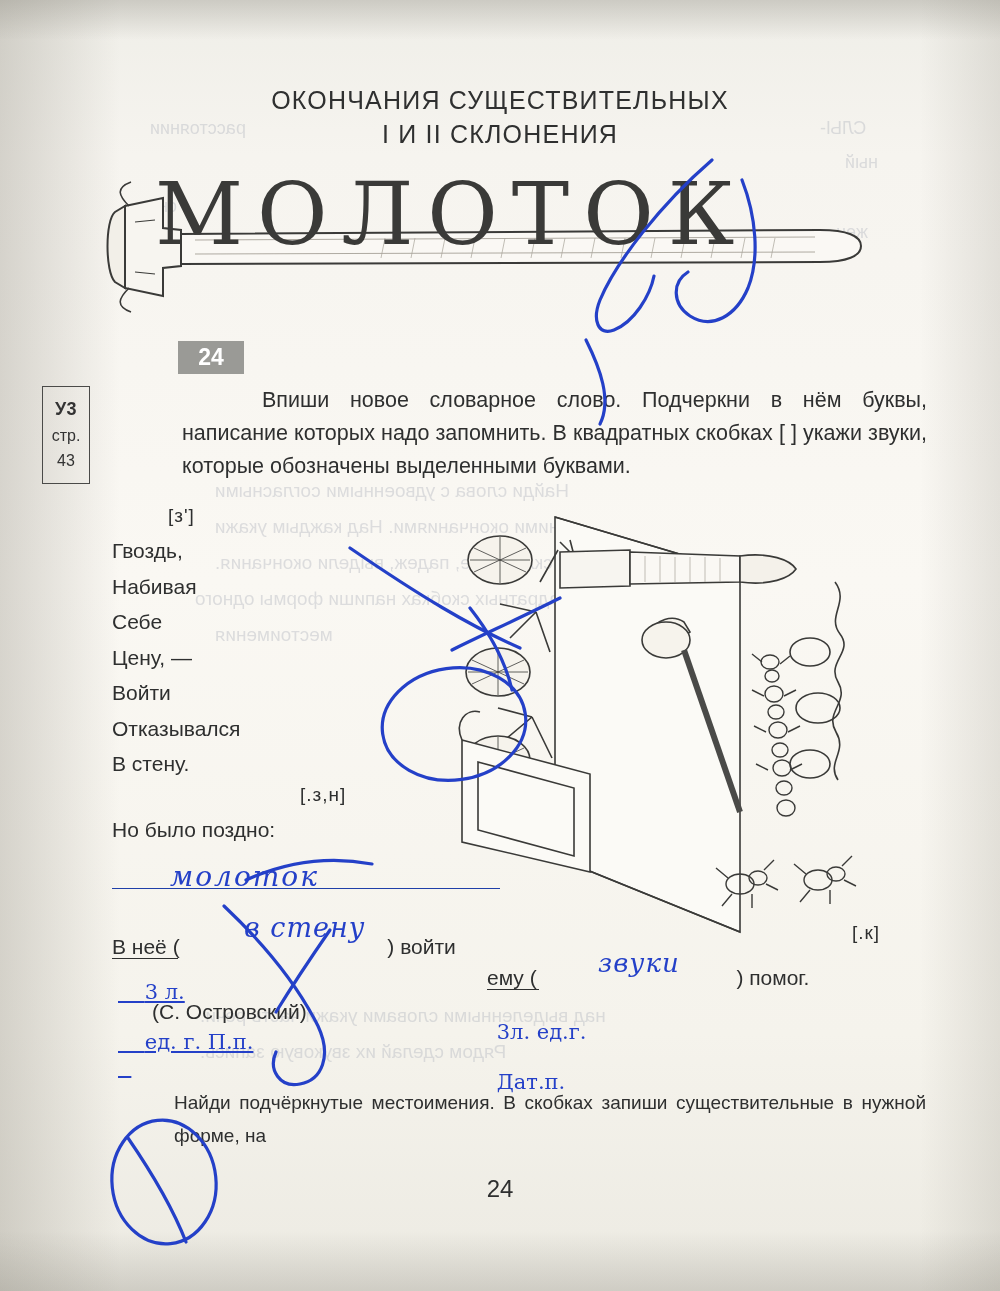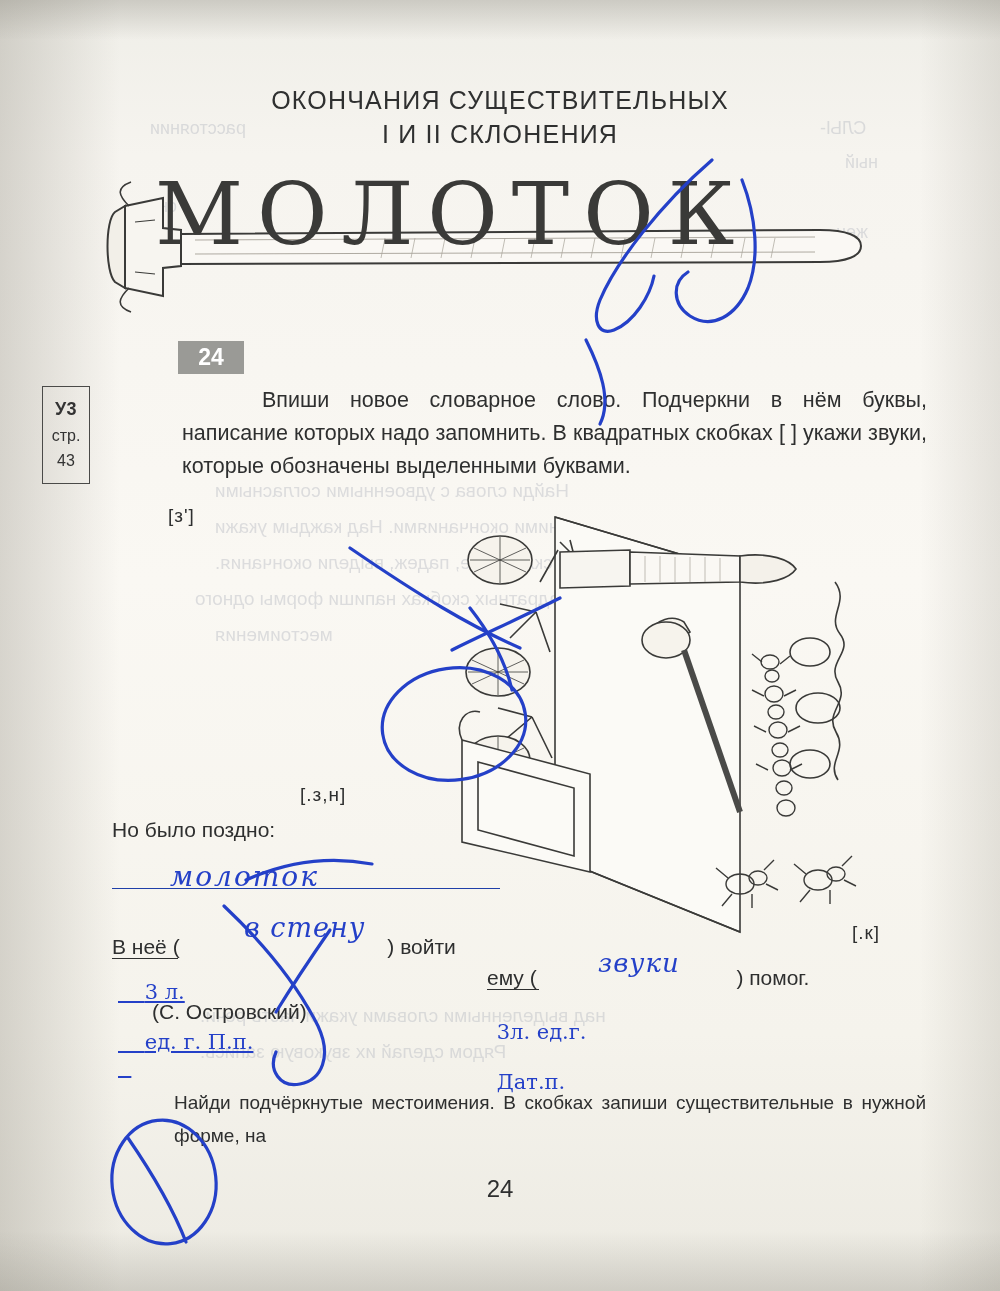"Гвоздь," div.poem { html: none -> <div> <div>Гвоздь,</div> <div>Набивая</div> <div>Себе</div> <div>Цену, —</div> <div>Войти</div> <div>Отказывался</div> <div>В стену.</div> </div> }
